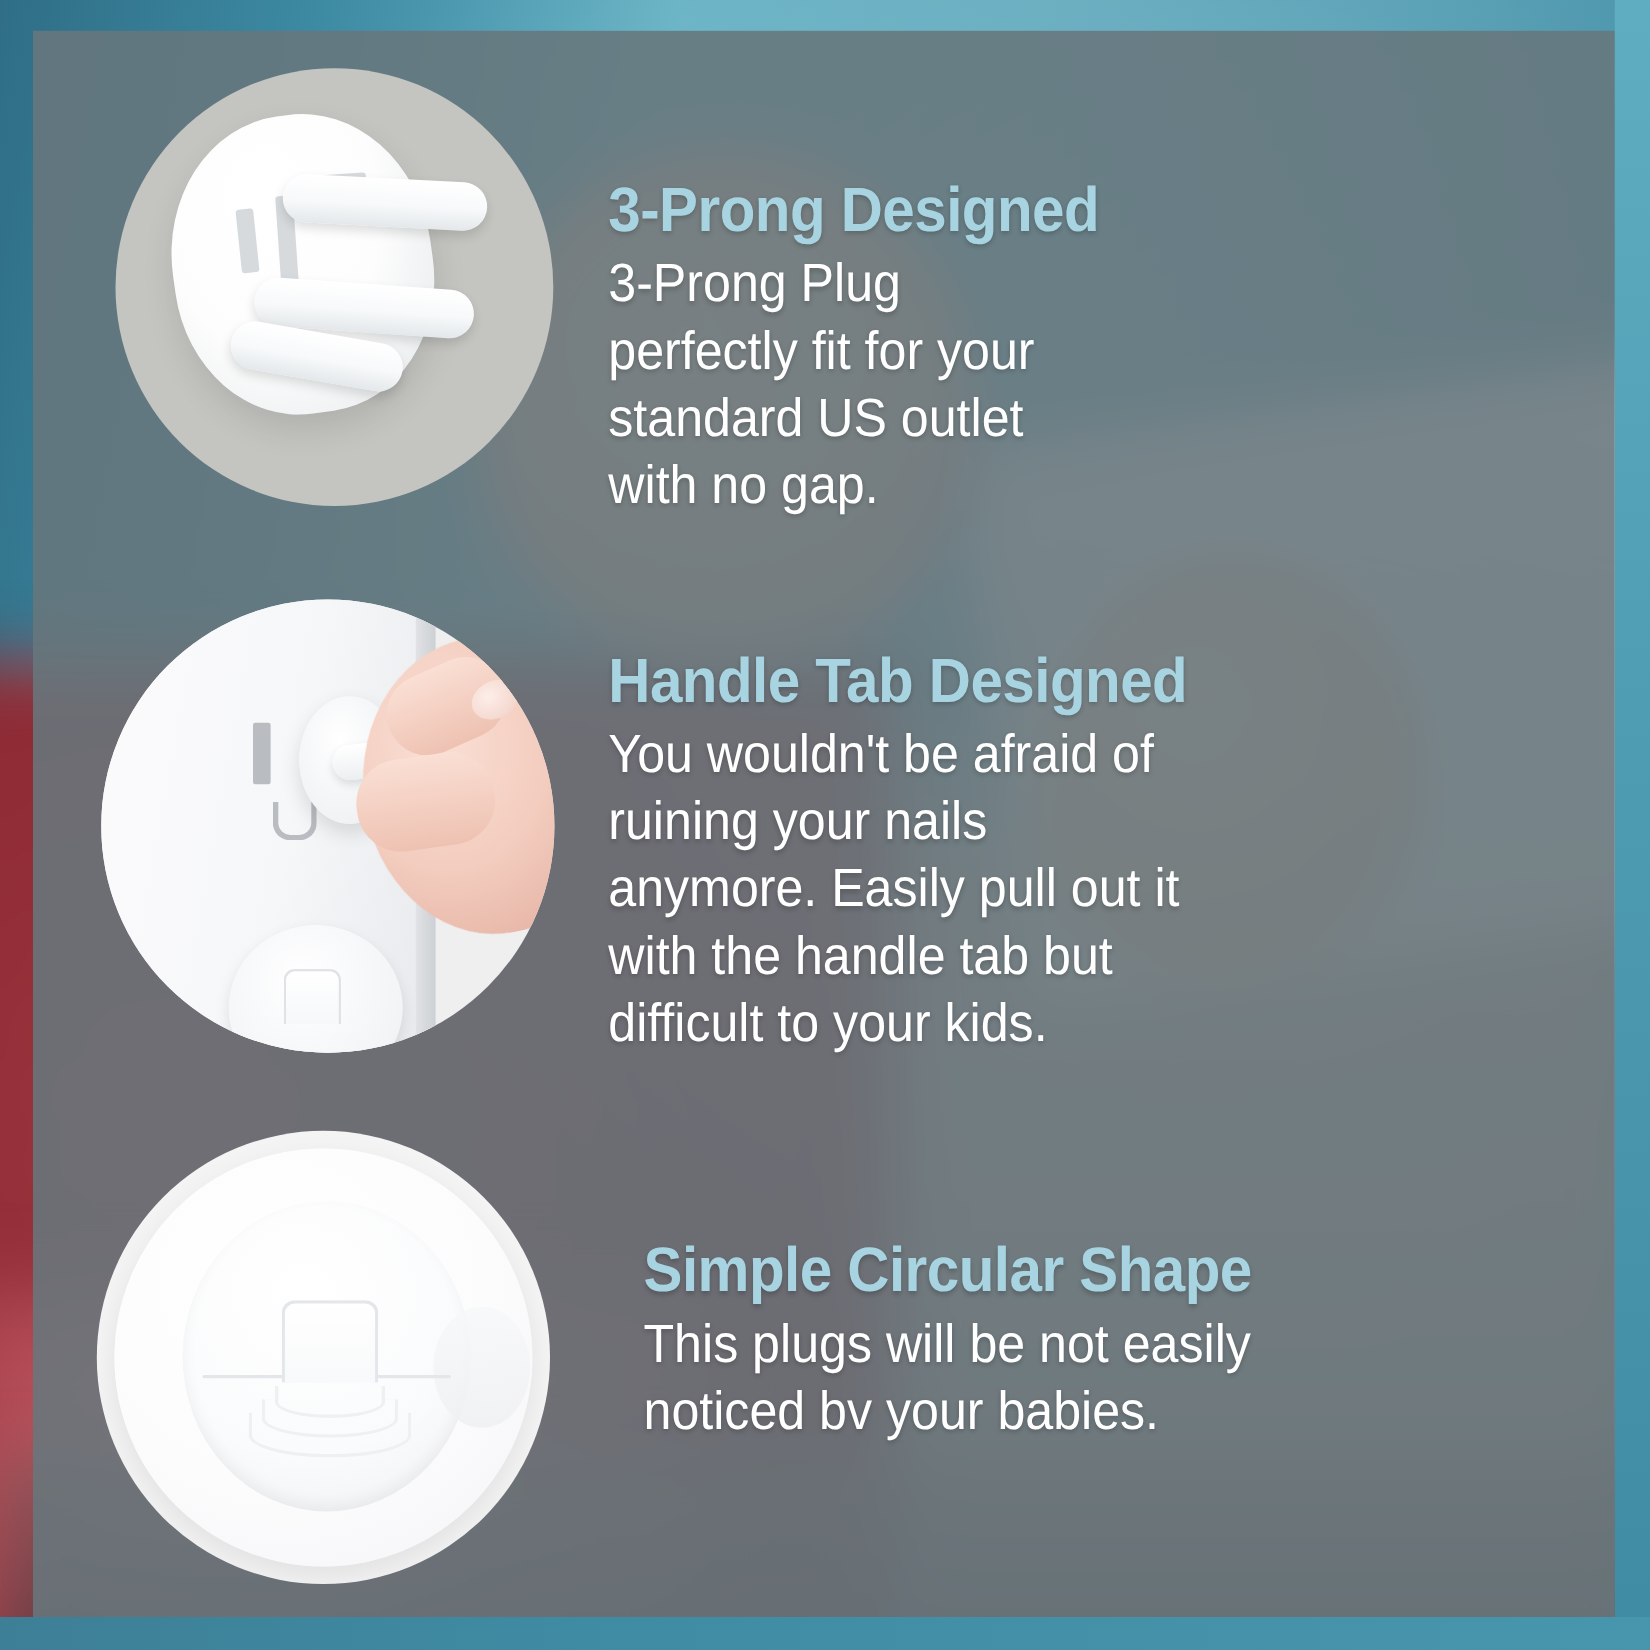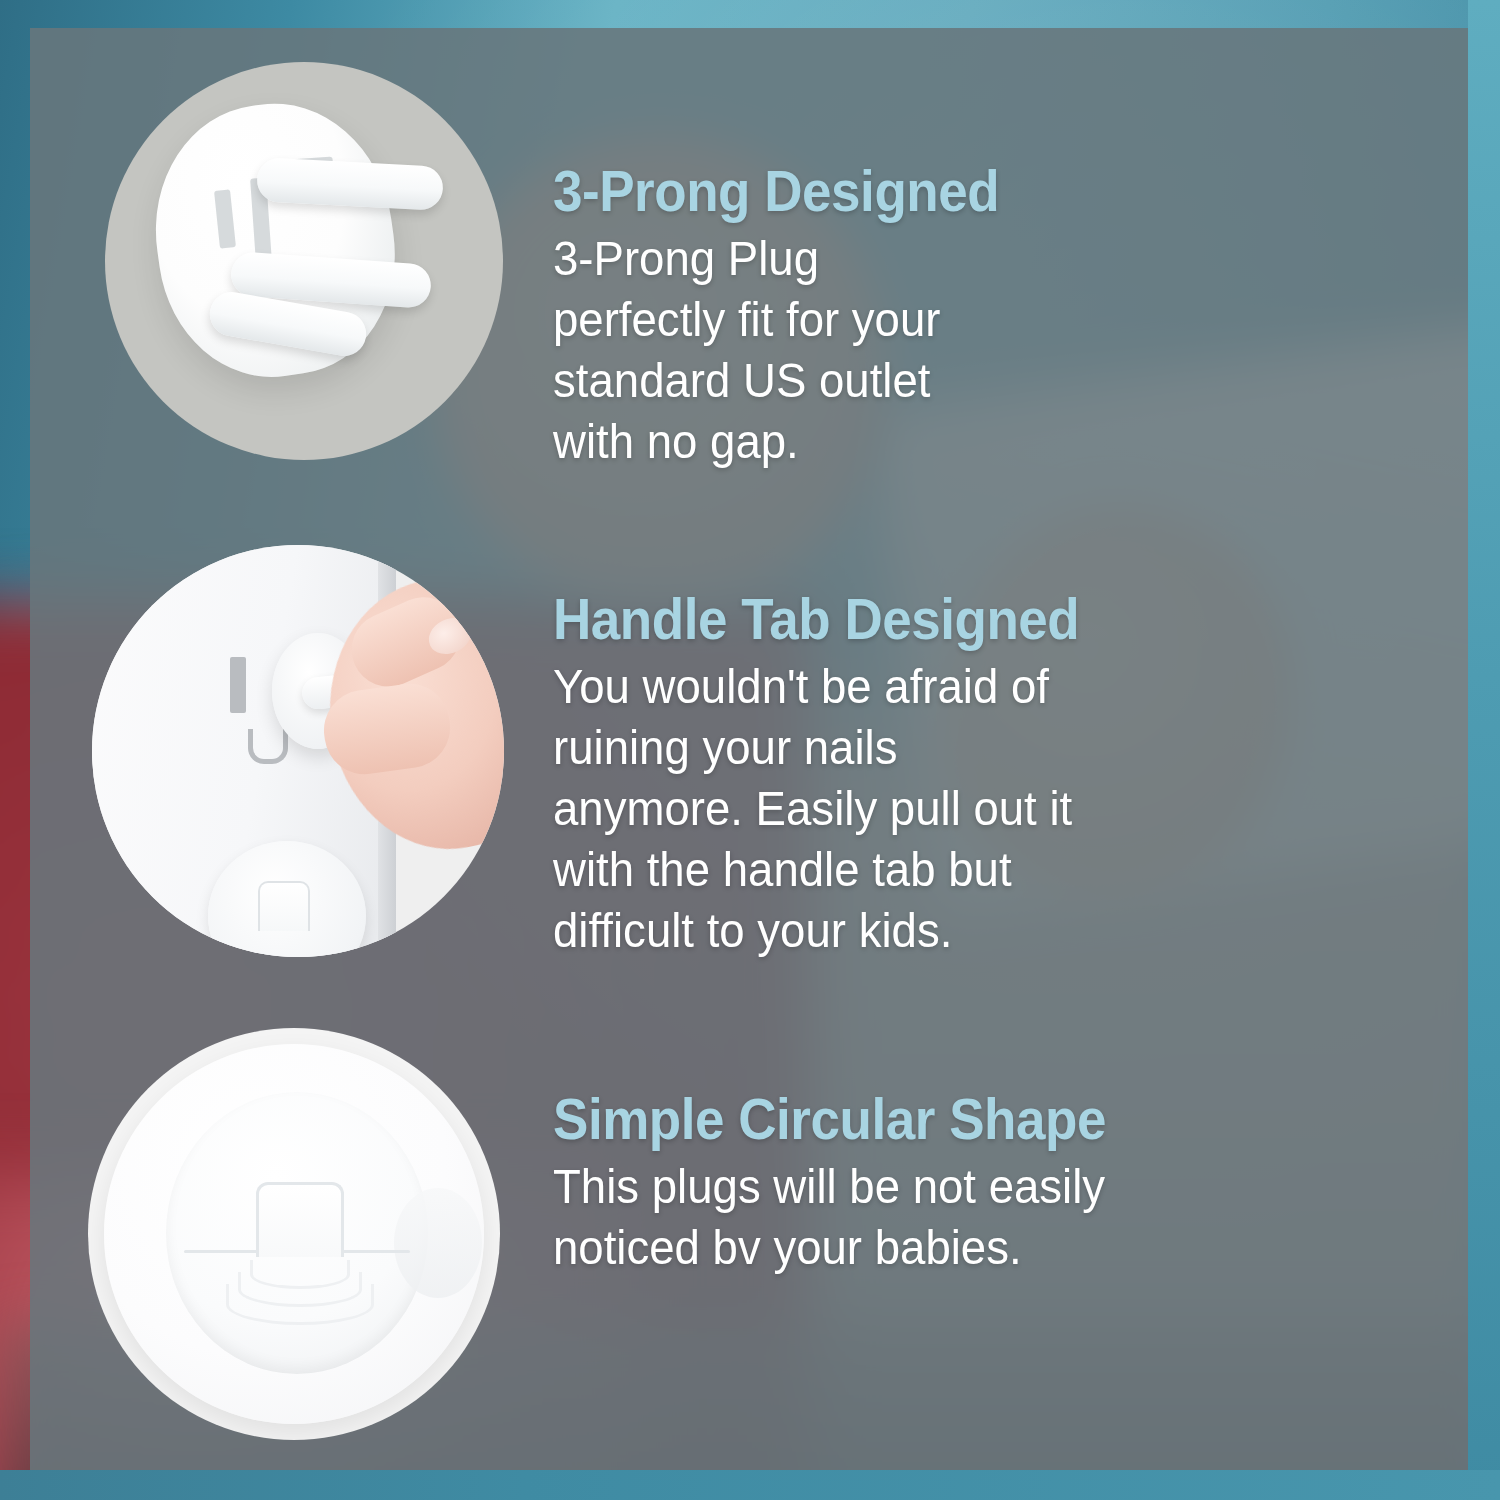"Simple Circular Shape" .txtblock.t3 { margin-left: none -> 32px; top: 1088px -> 1124px }
